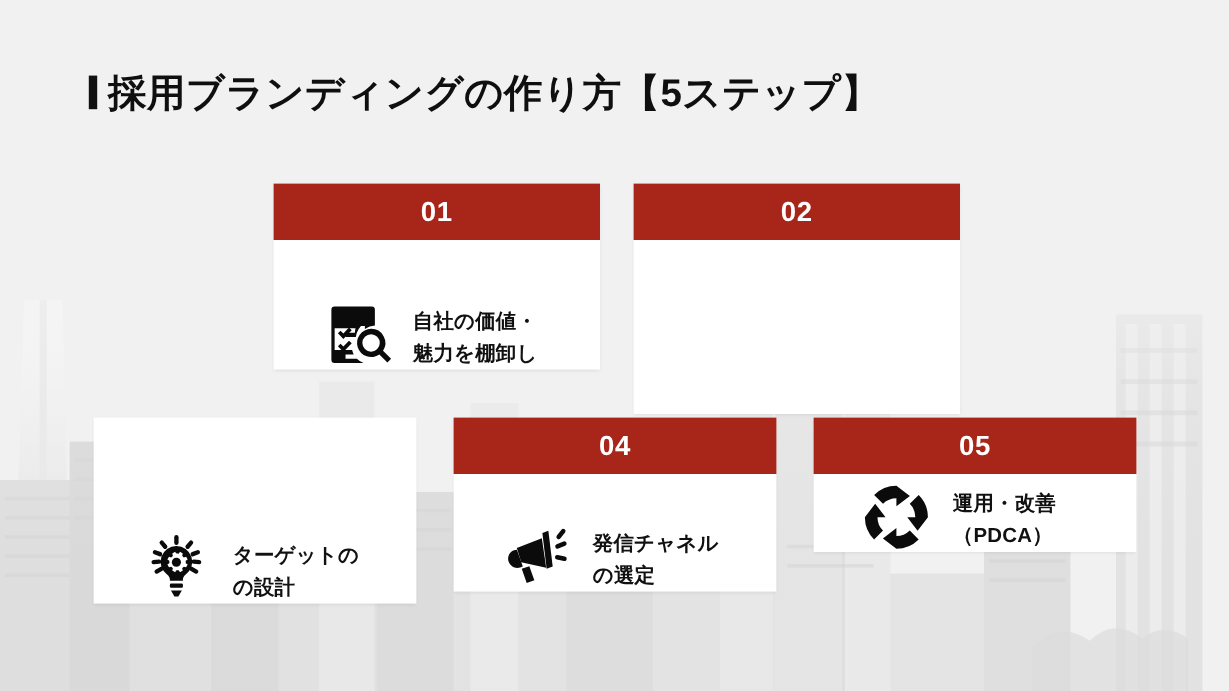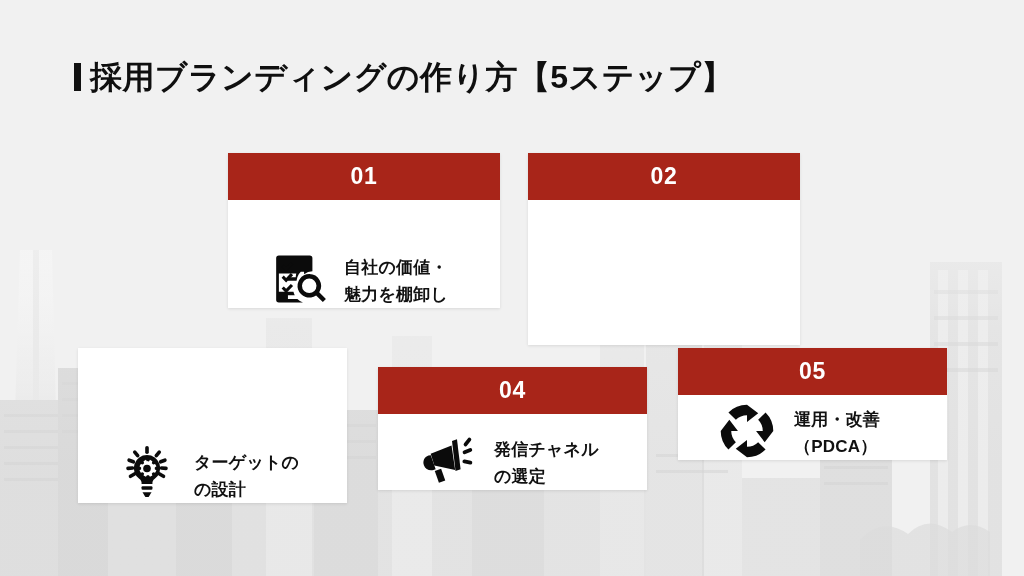"04" #card-04 { height: 123px -> 145px; margin-top: 19px -> none }
